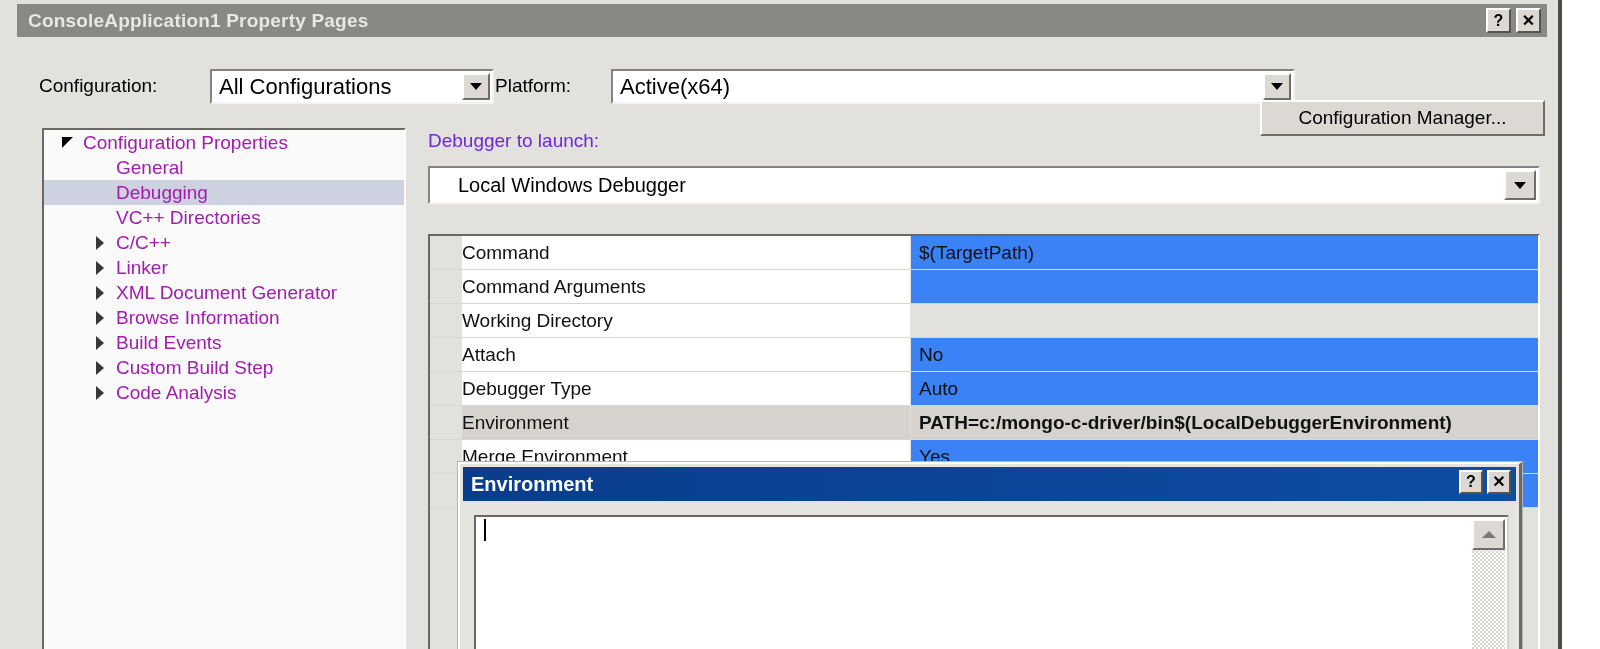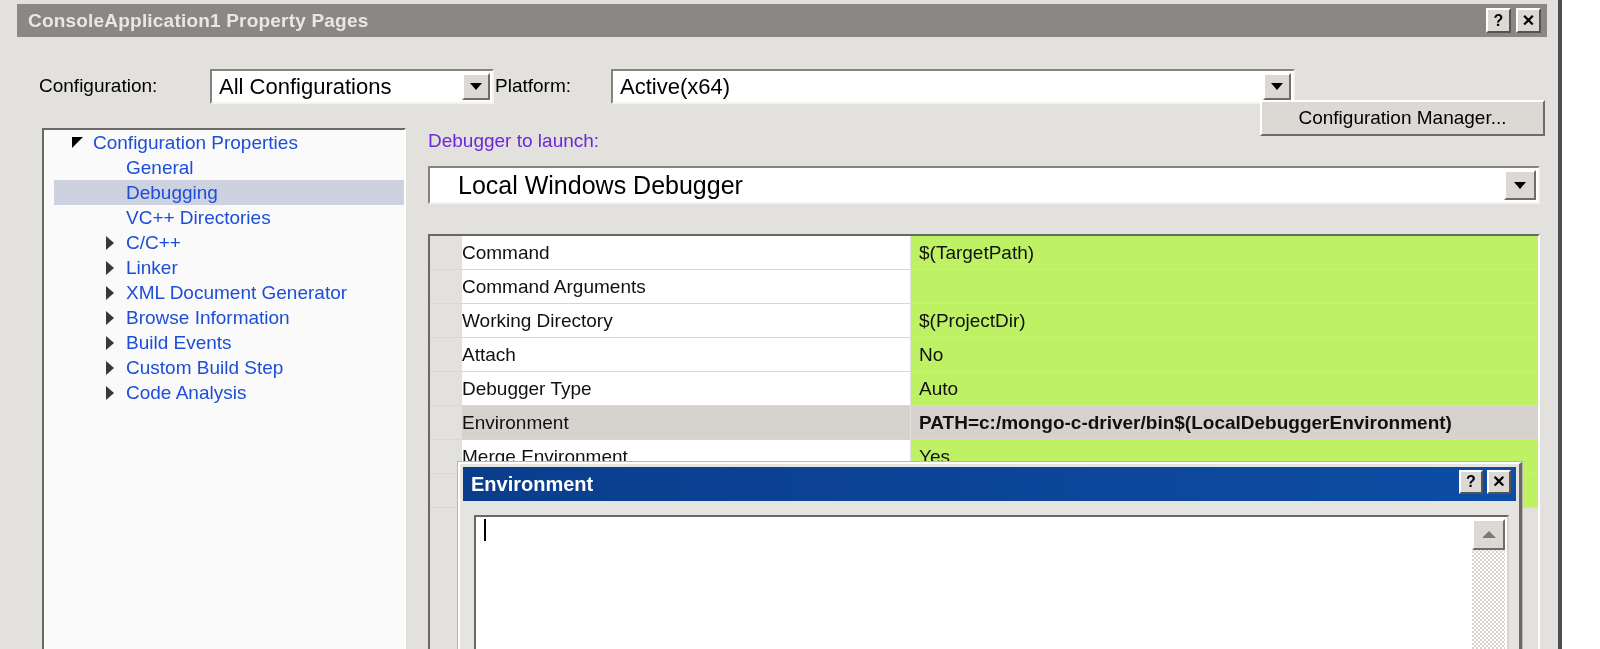"Configuration Properties" .tnode { color: #1d4ed8 -> #a21caf; margin-left: 10px -> none }
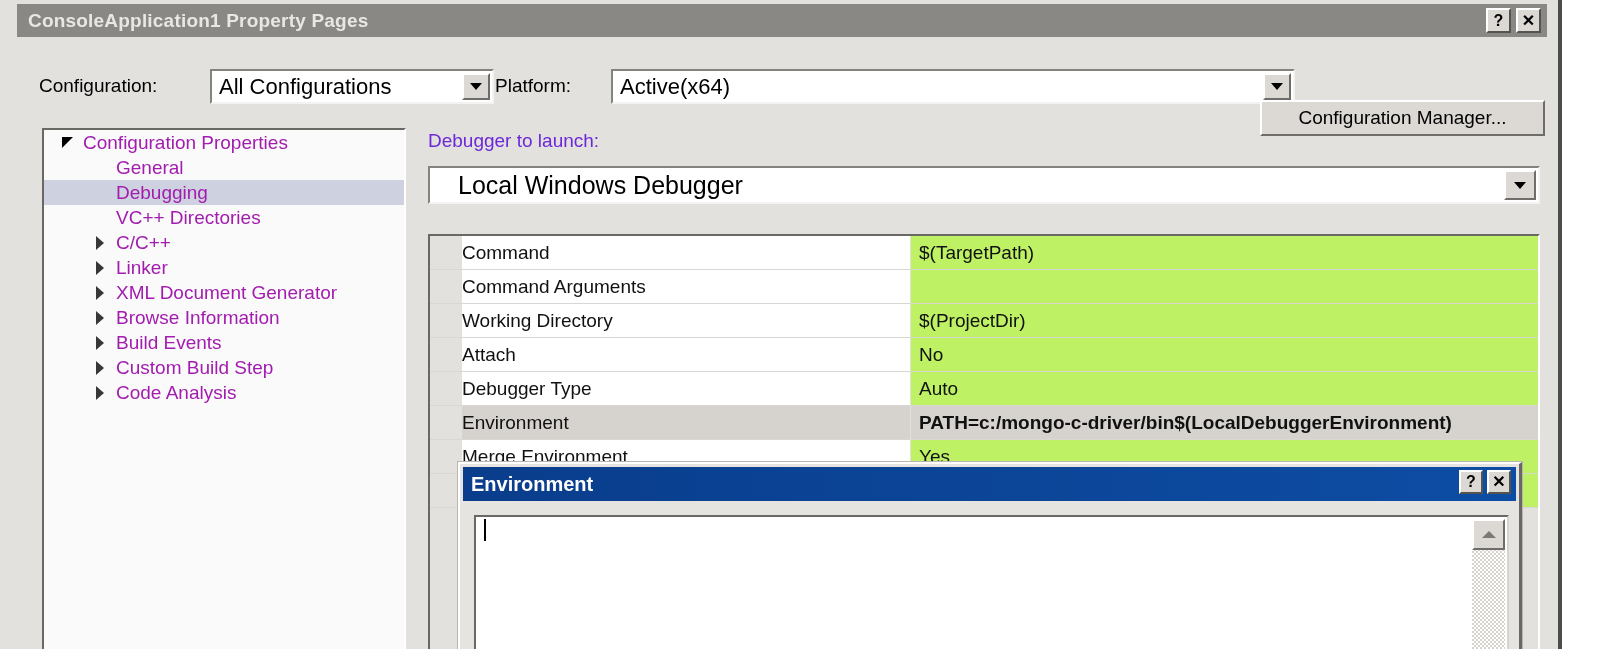"Local Windows Debugger" #dbg-combo .val { font-size: 25px -> 20px }
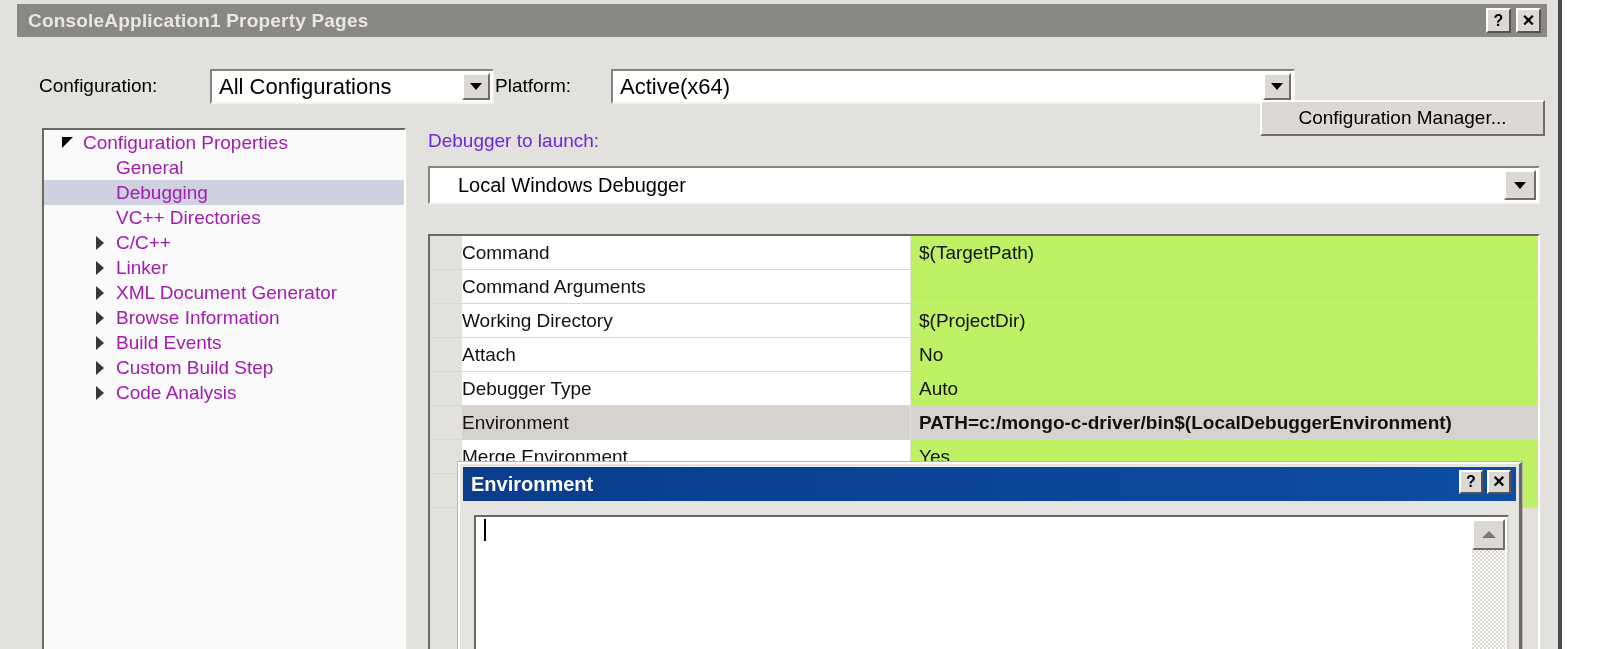"$(TargetPath)" .gval { background: #bef264 -> #3b82f6 }
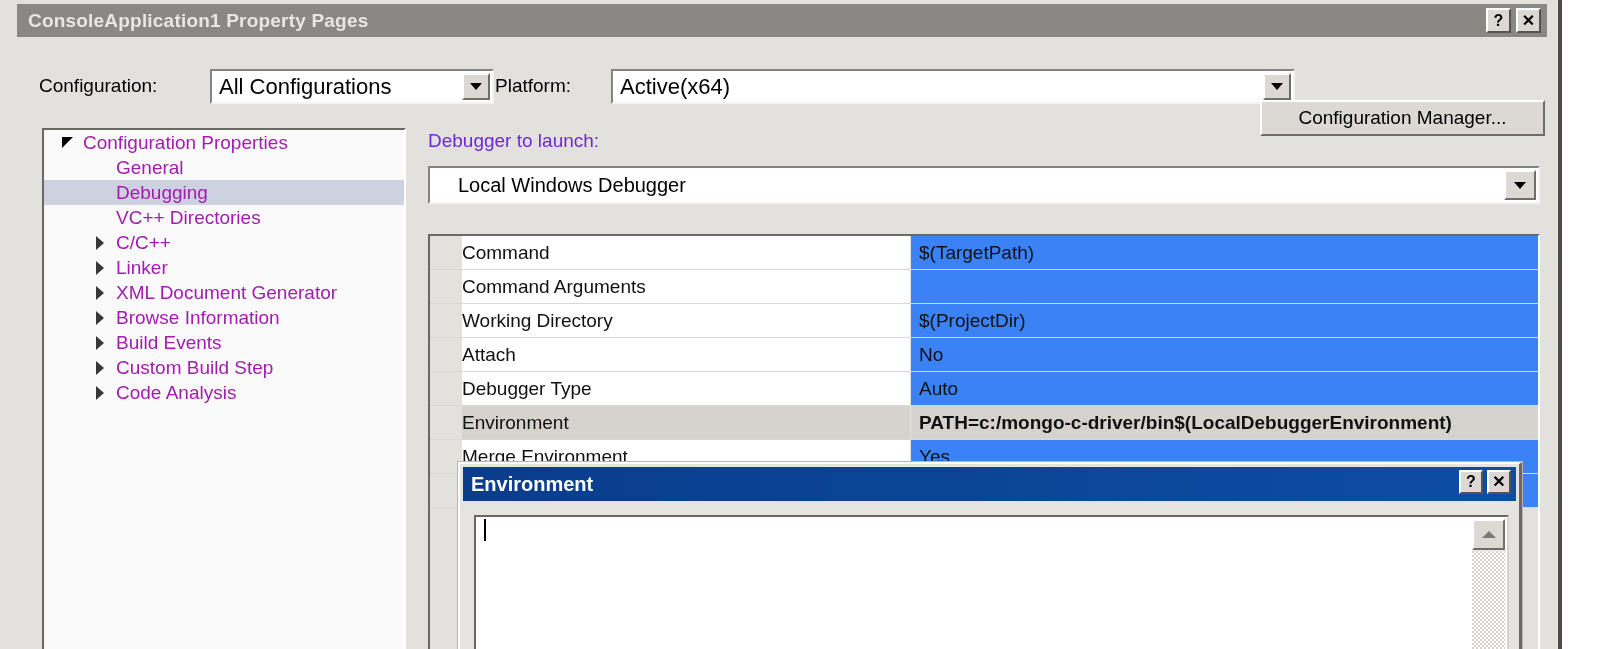"$(ProjectDir)" div.gval { html: <div>$(ProjectDir)</div> -> none }
